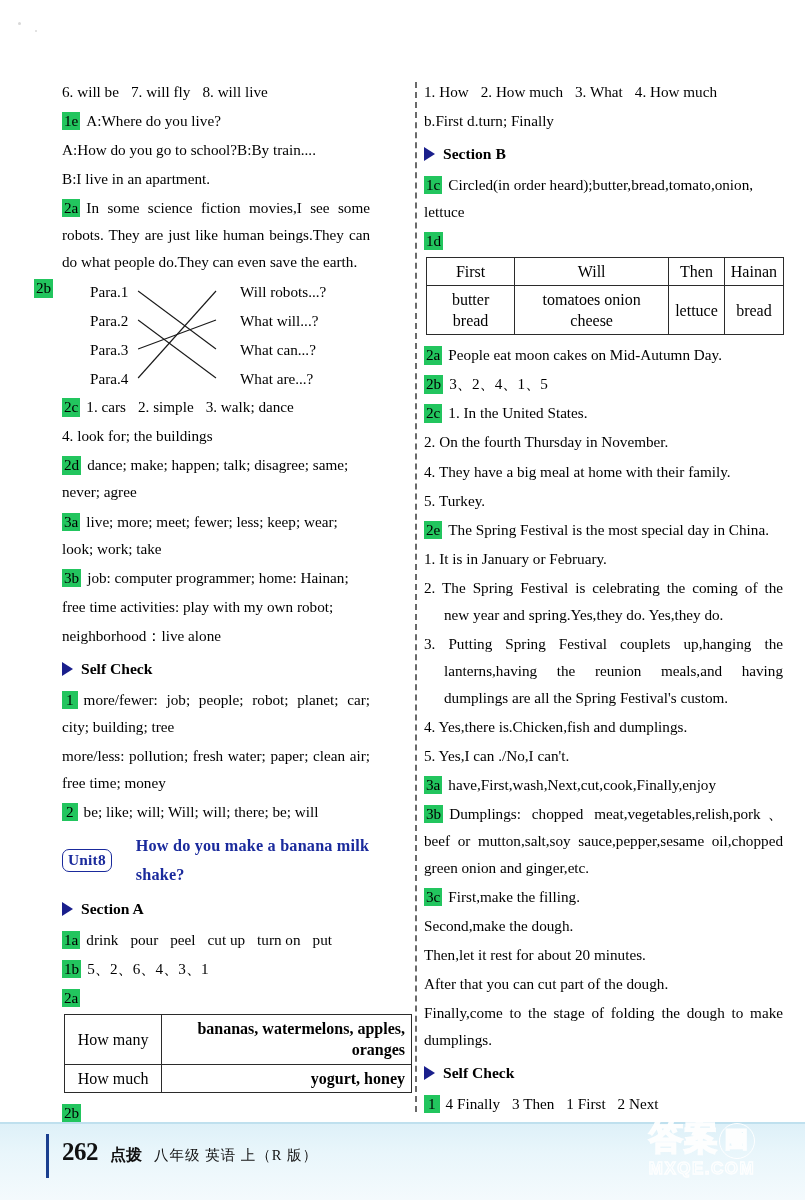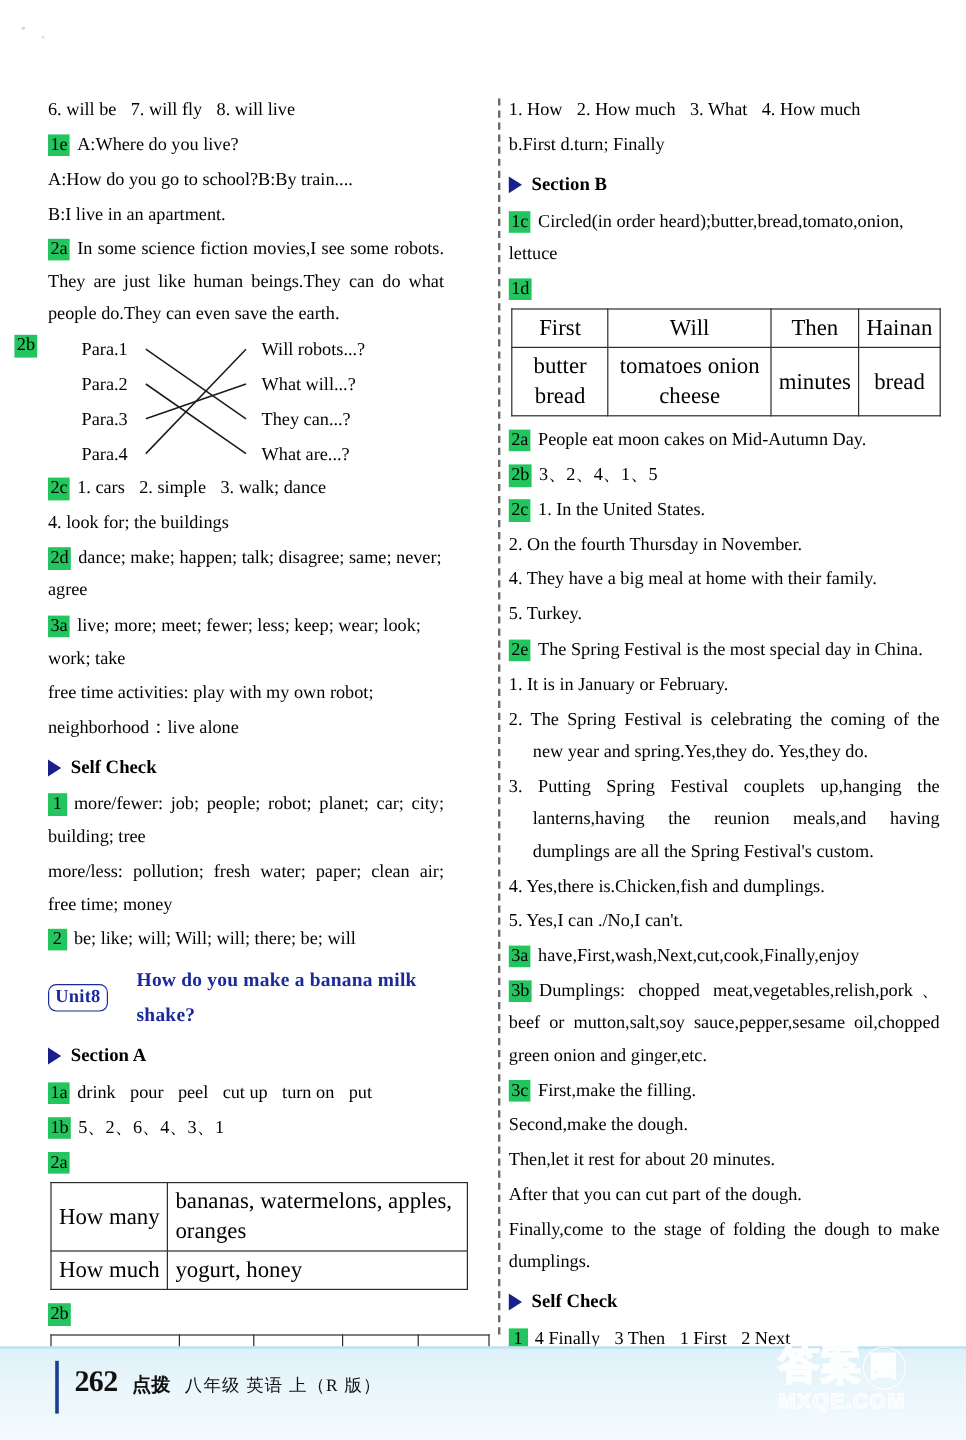"6. will be 7. will" .col-left { padding: 0 28px 0 40px -> 0 28px 0 62px }
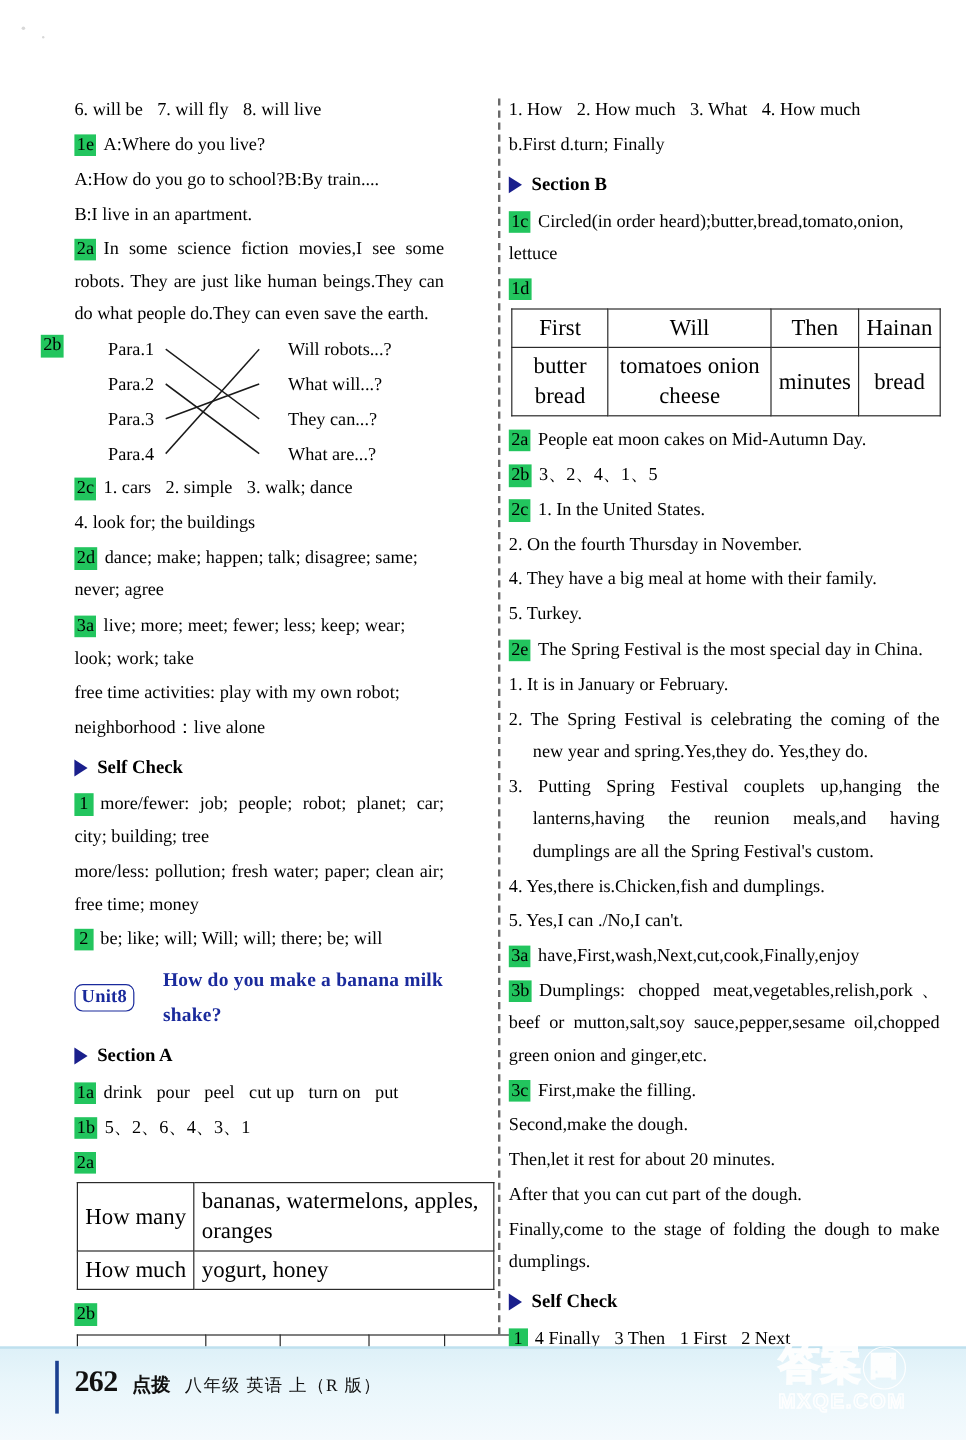"First" table.ans { font-size: 19px -> 16px }
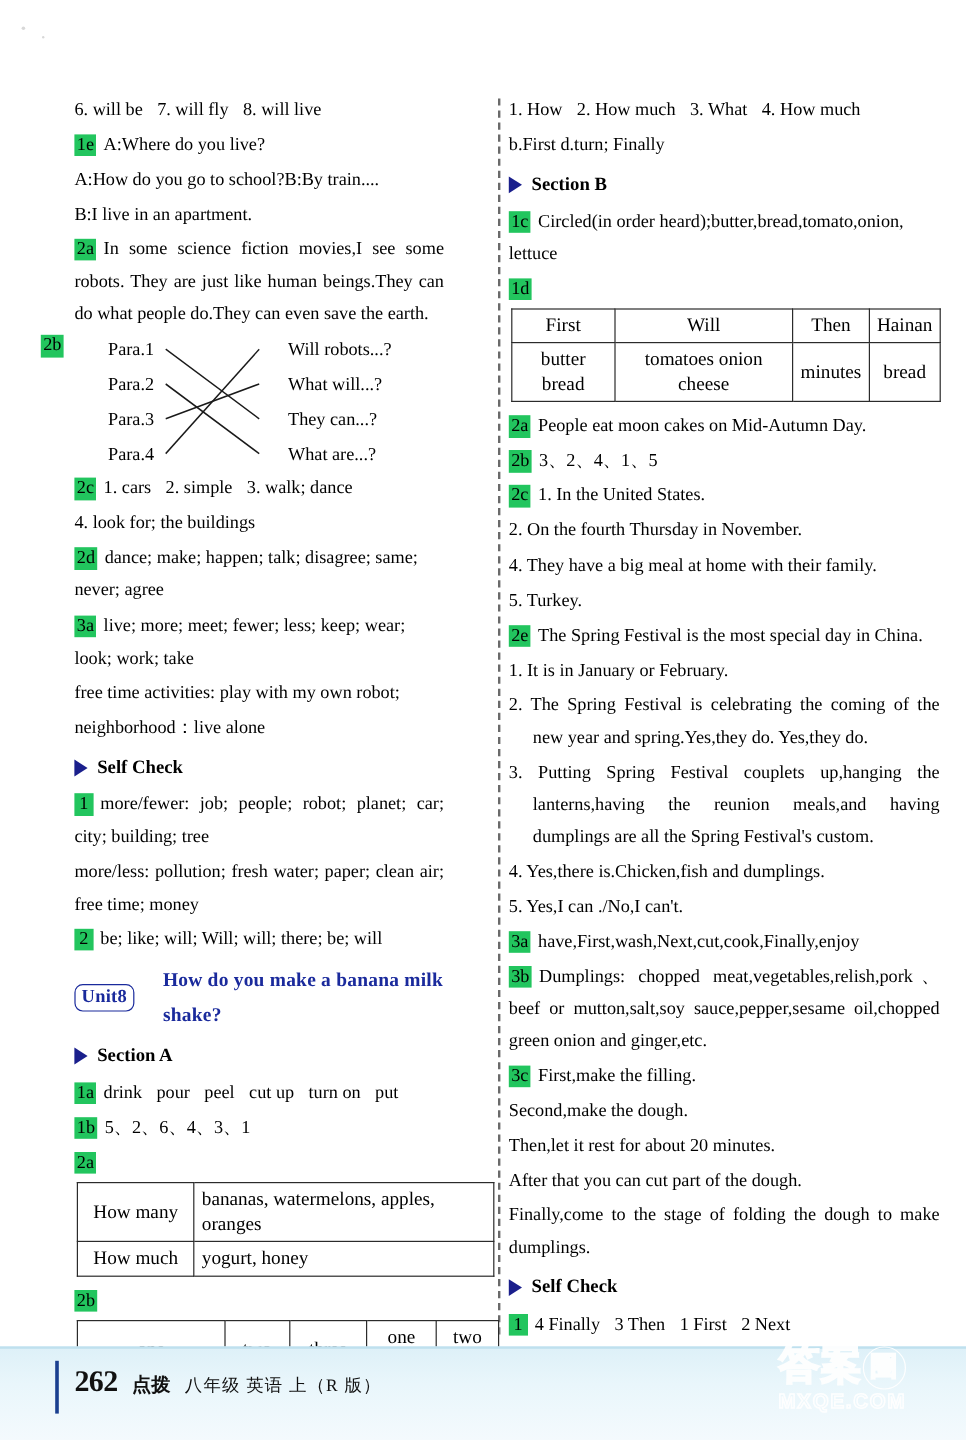"minutes" td { text: minutes -> lettuce }
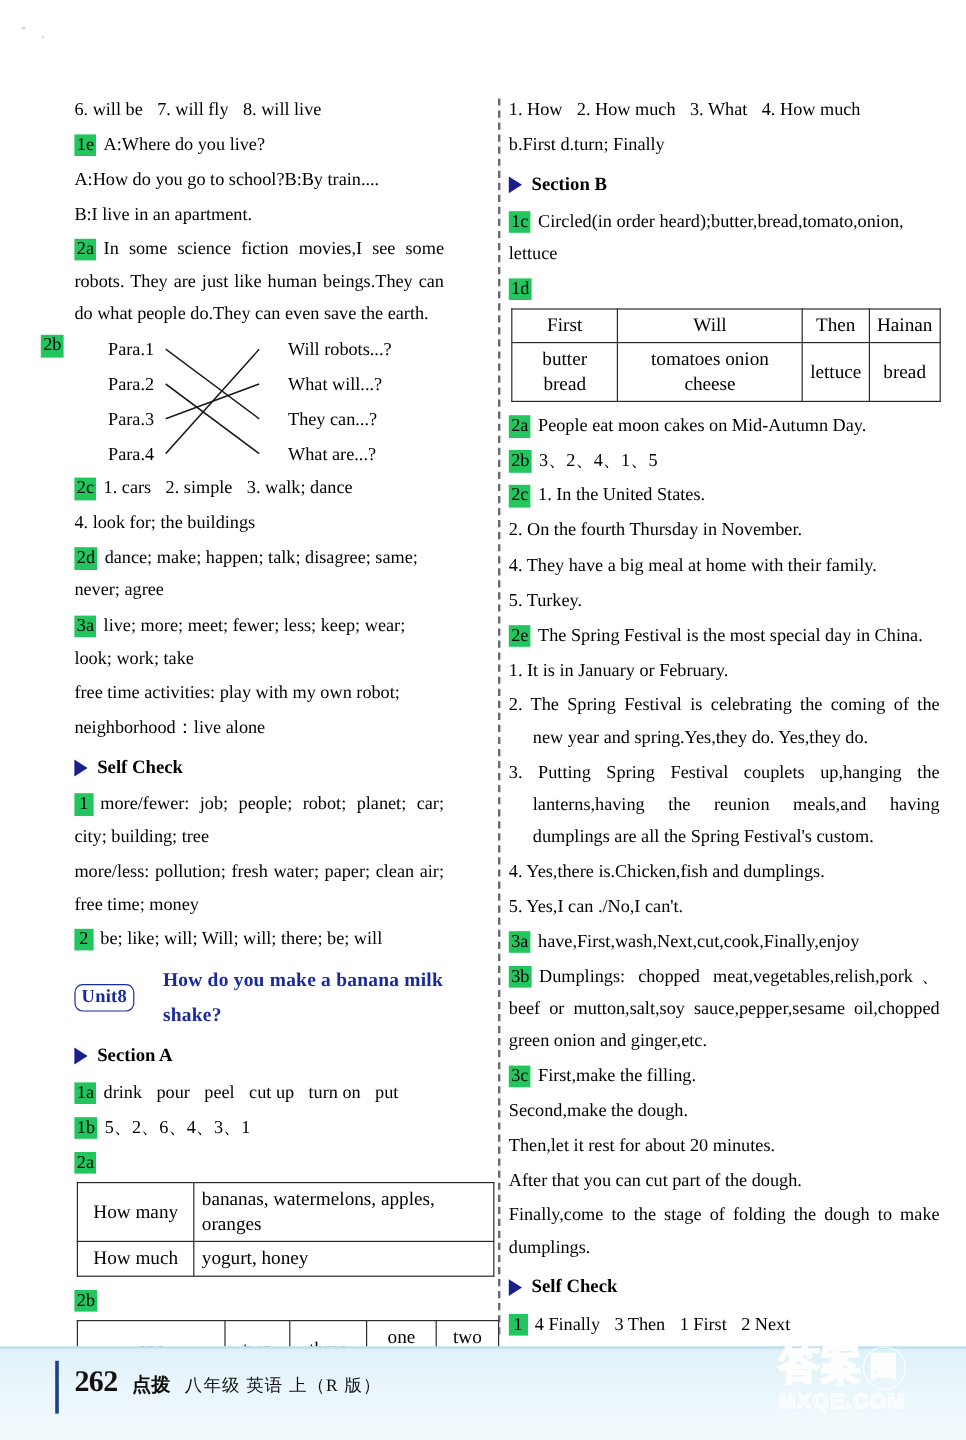"They can...?" div.match-item { text: They -> What }
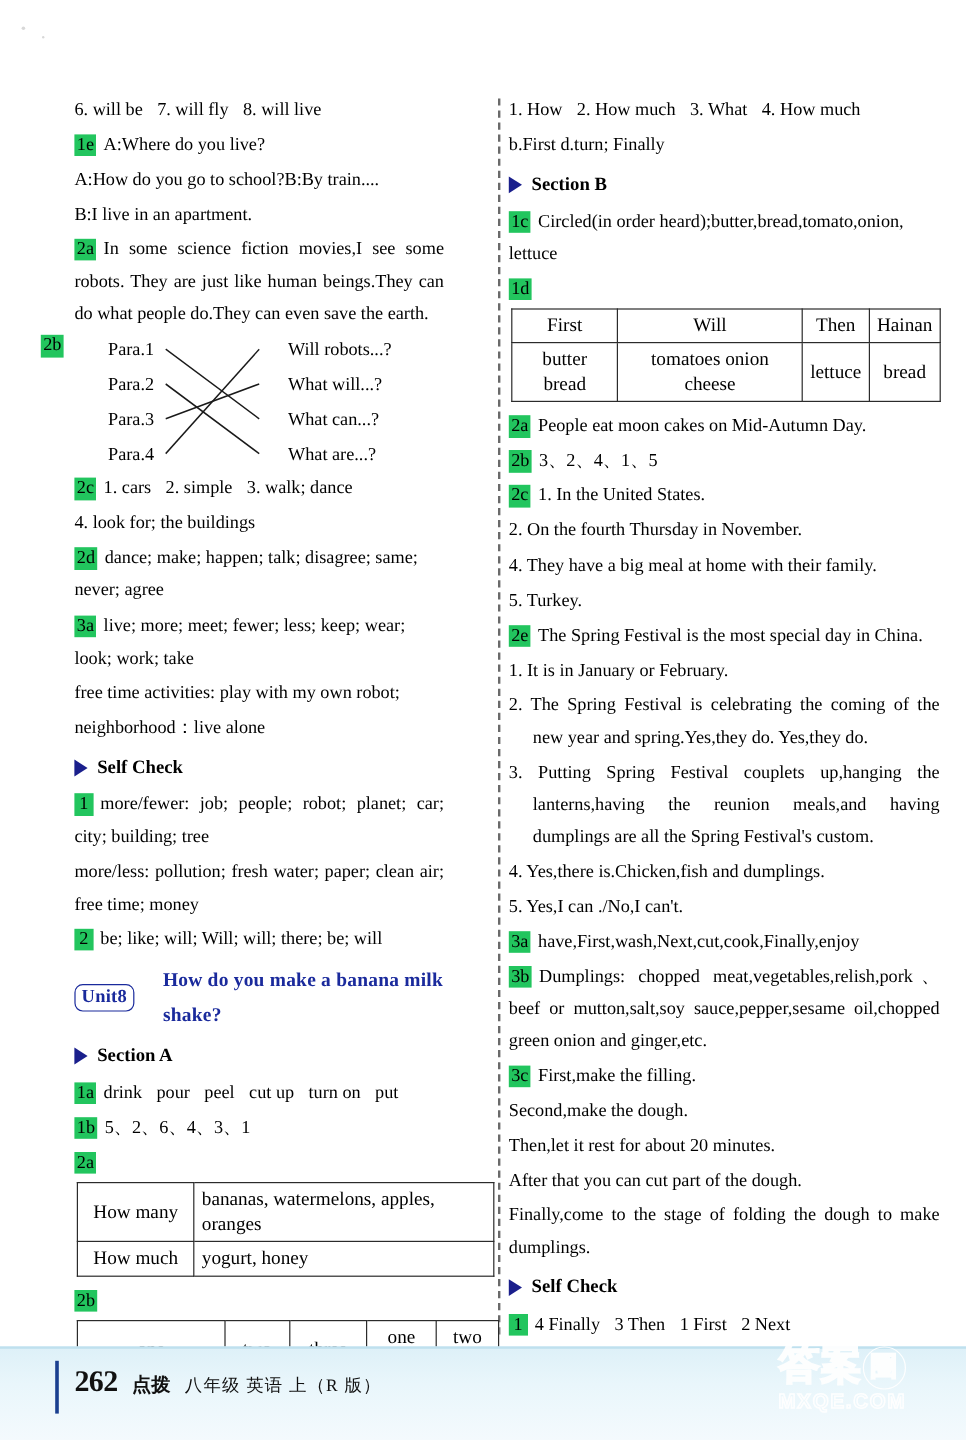"3b job: computer programmer; home:" p.line { html: none -> <p><span>3b</span>job: computer programmer; home: Hainan;</p> }
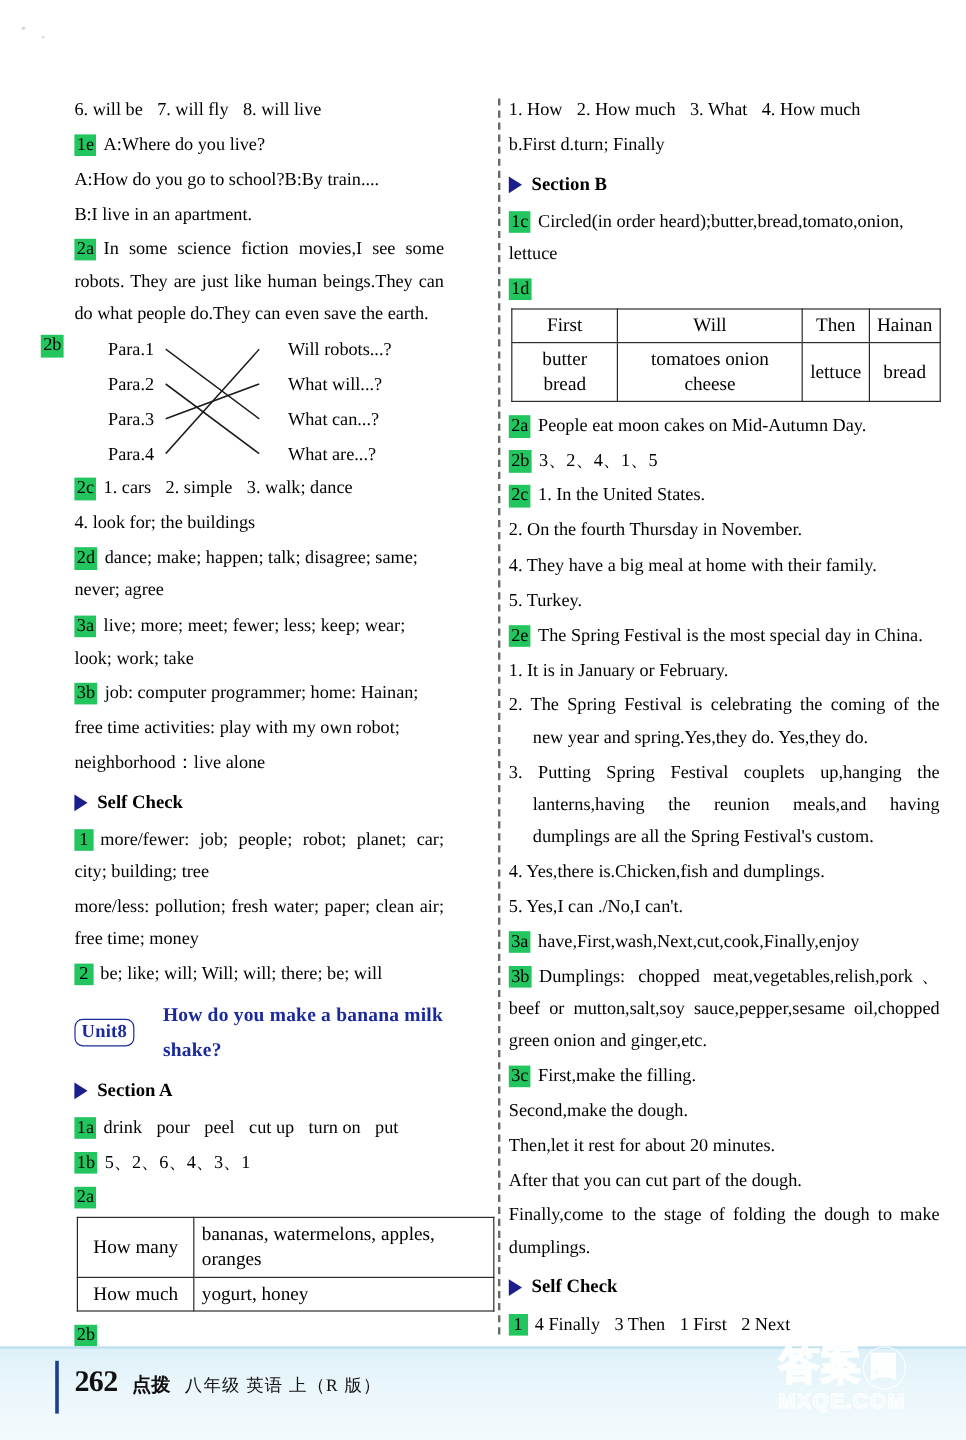"bananas, watermelons, apples, oranges" table.ans td.l { font-weight: none -> bold; text-align: left -> right }
